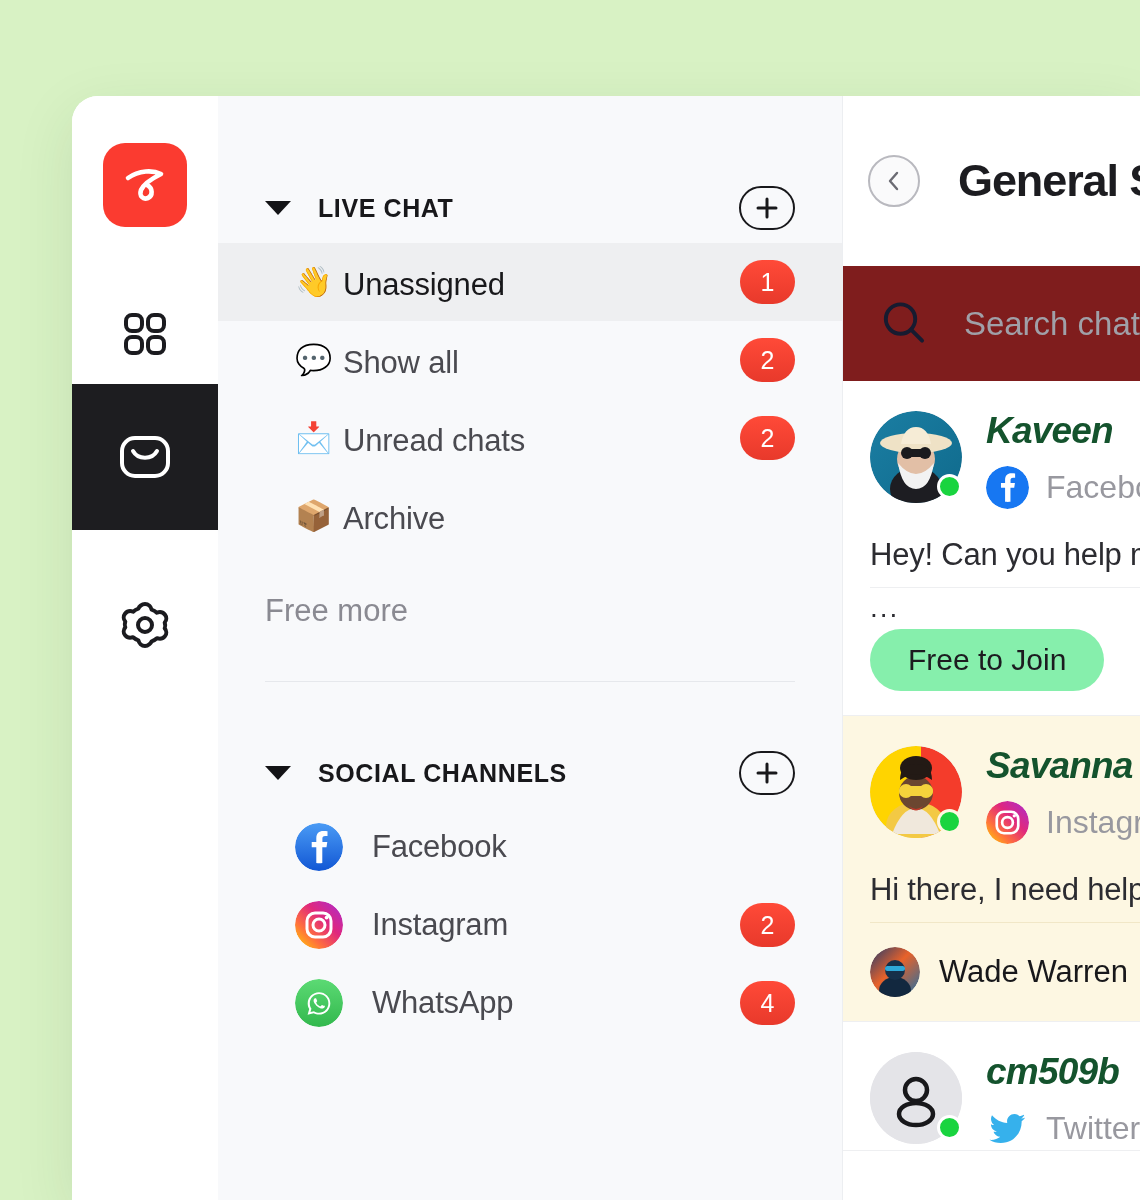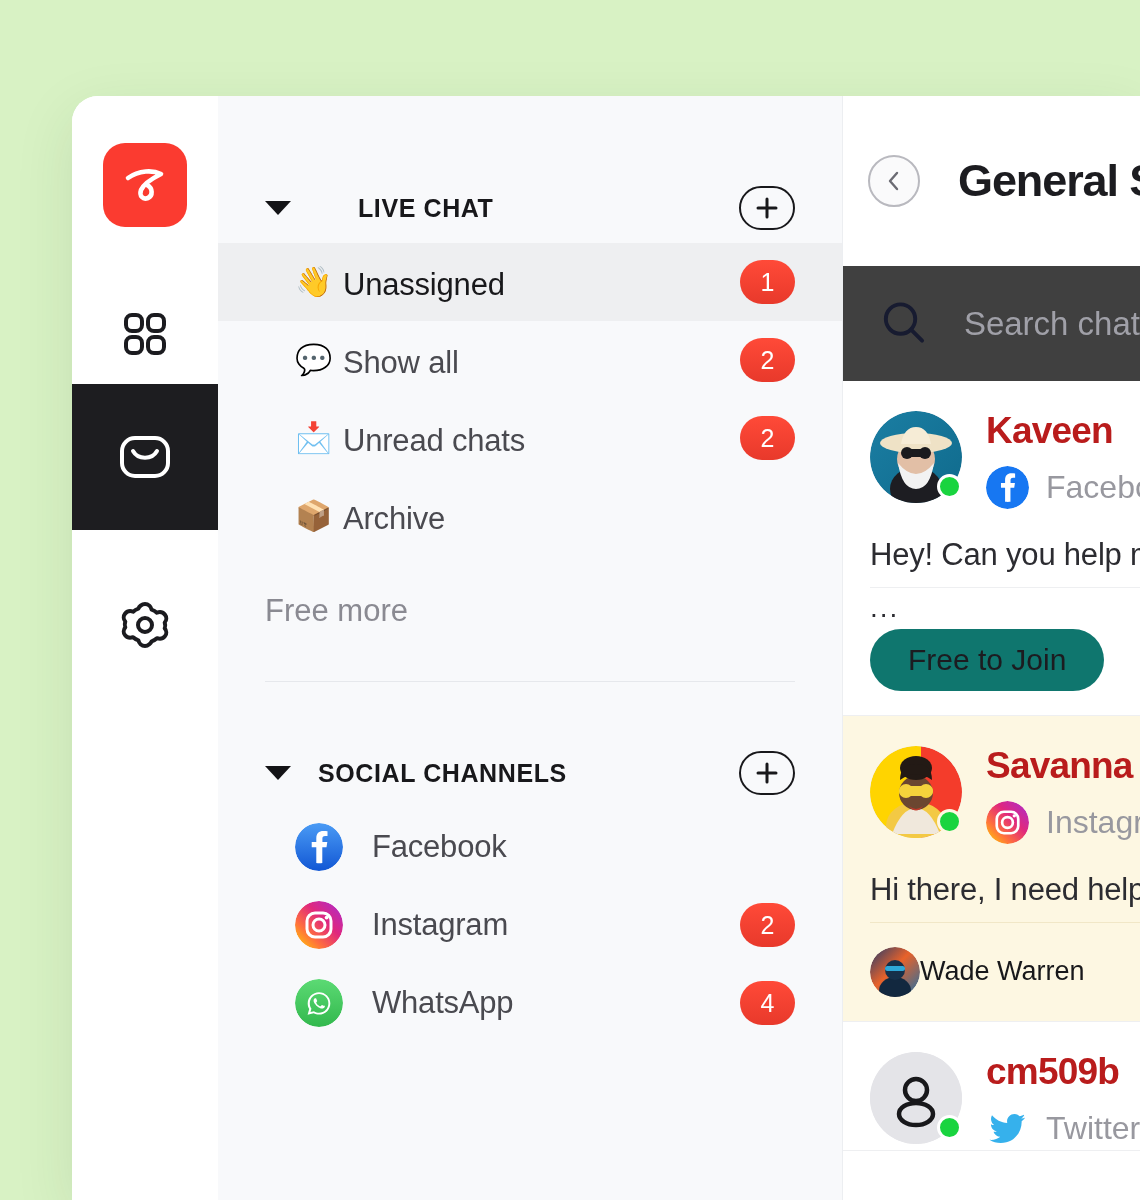"LIVE CHAT" #live-chat-section { gap: 40px -> none }
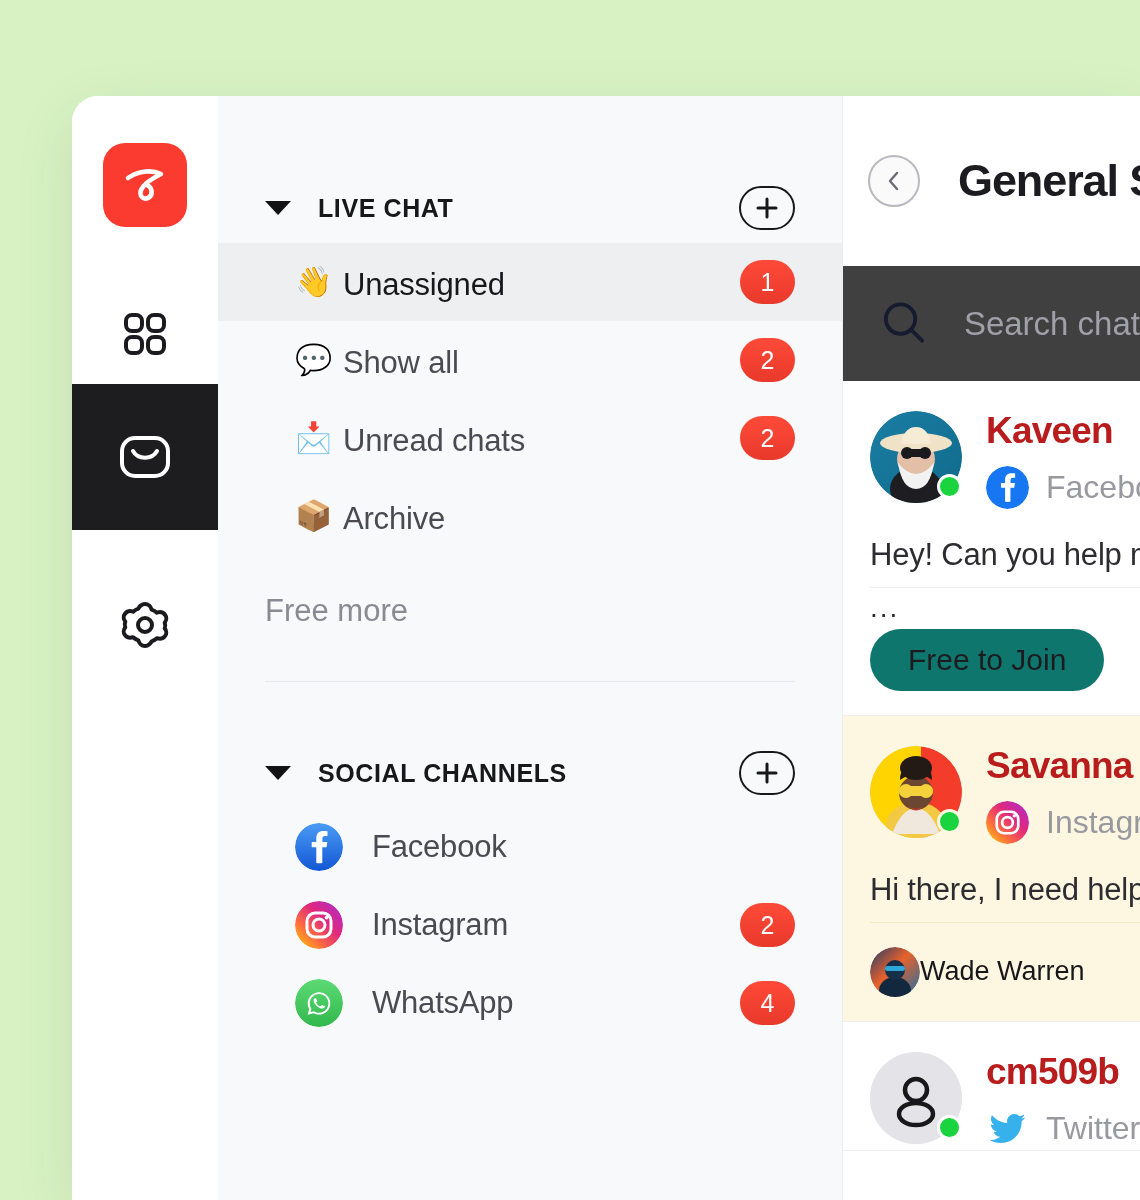"Search chat" #search-bar { background: #404040 -> #7f1d1d }
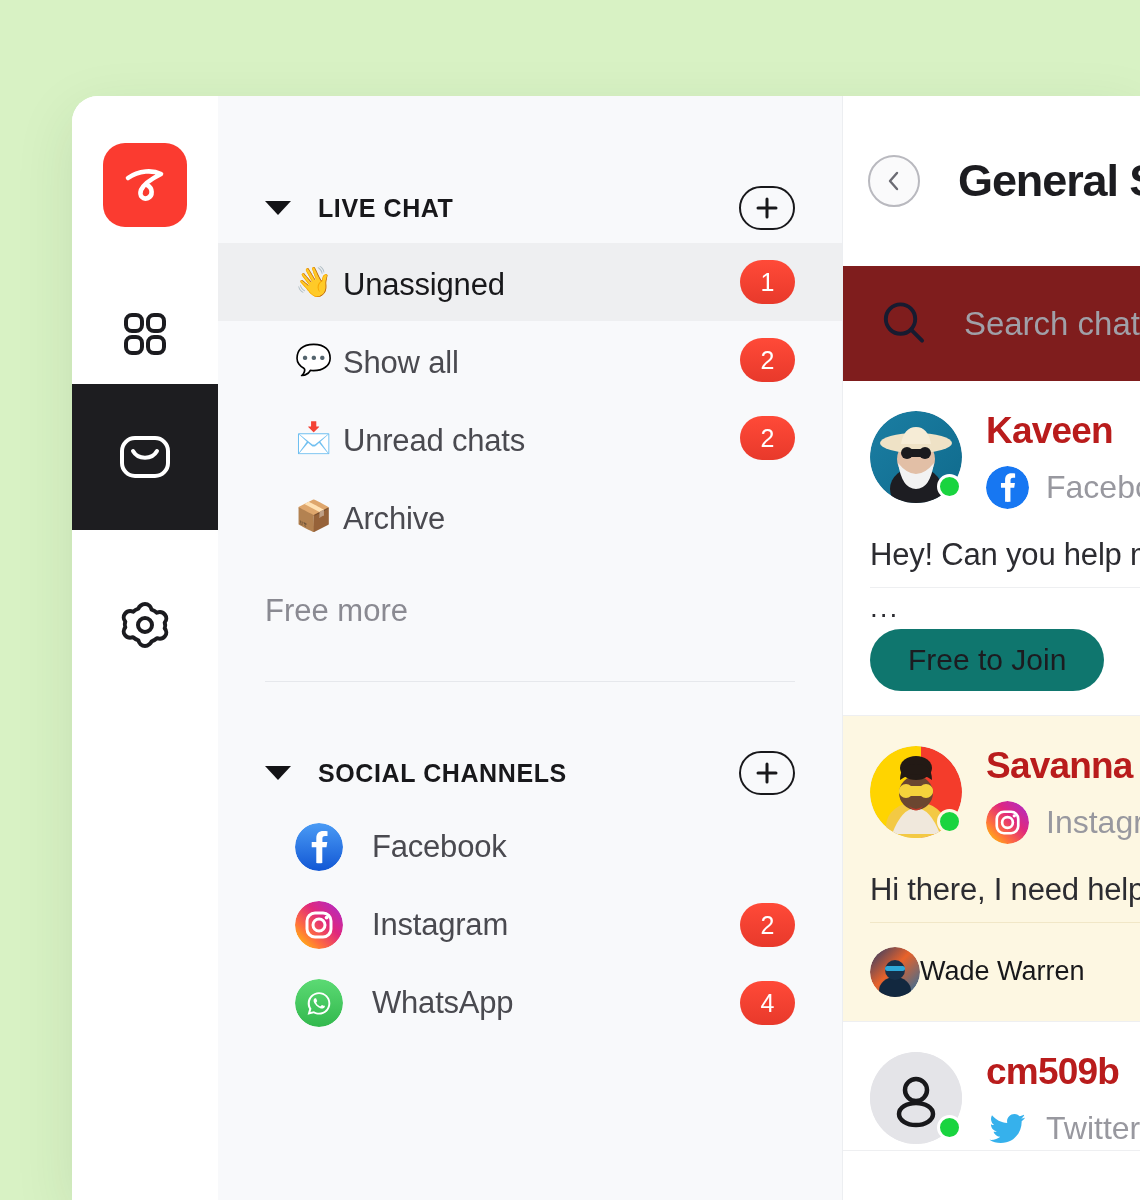"Kaveen" .chat-name { color: #b91c1c -> #14532d; font-style: none -> italic }
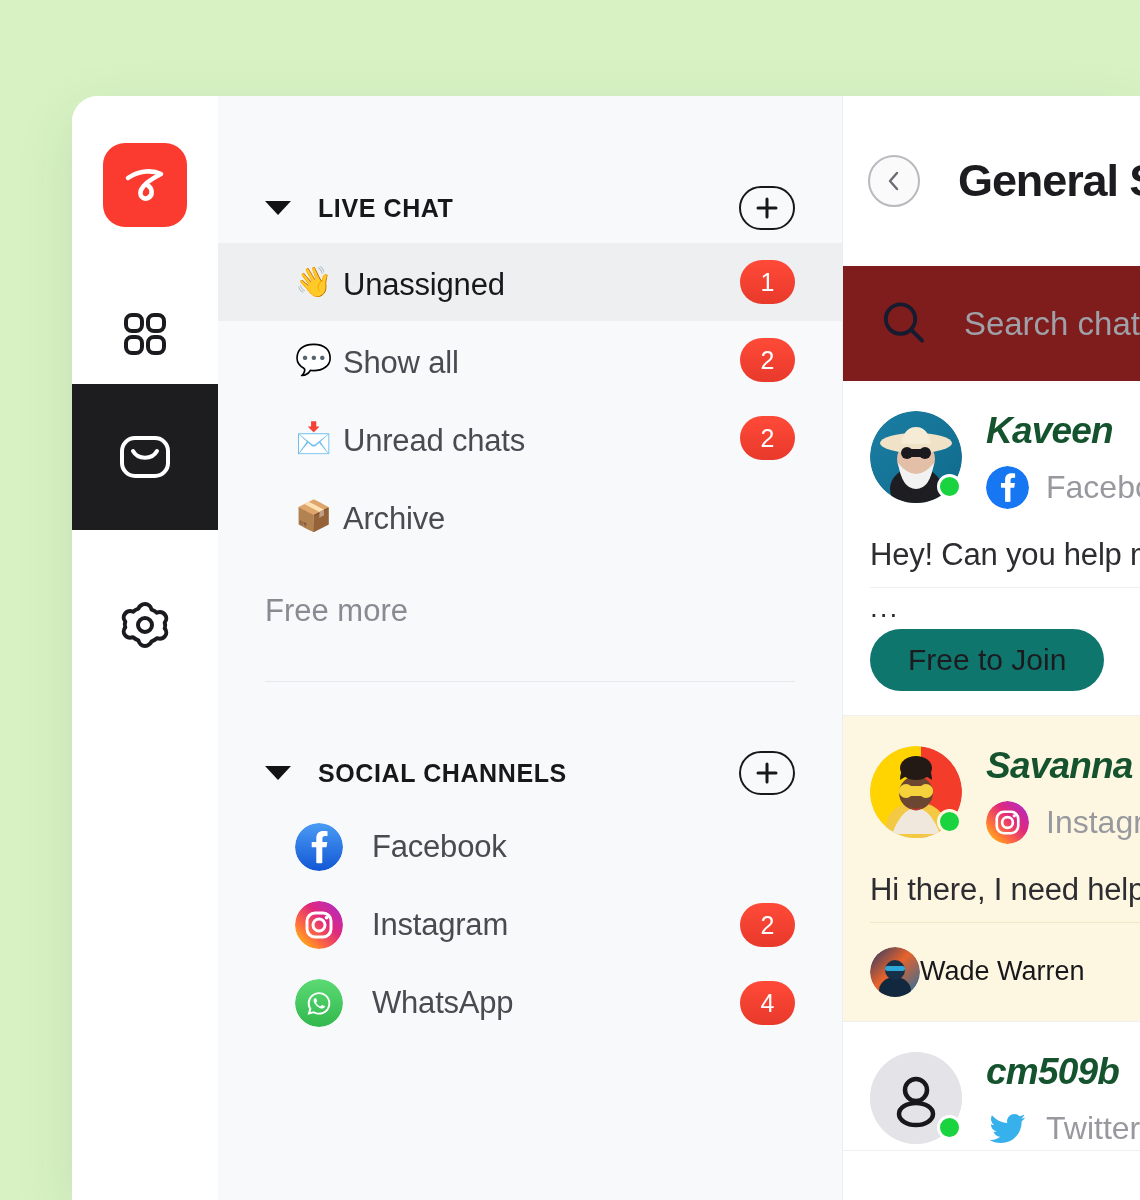"Free to Join" .tag-pill { background: #0f766e -> #86efac }
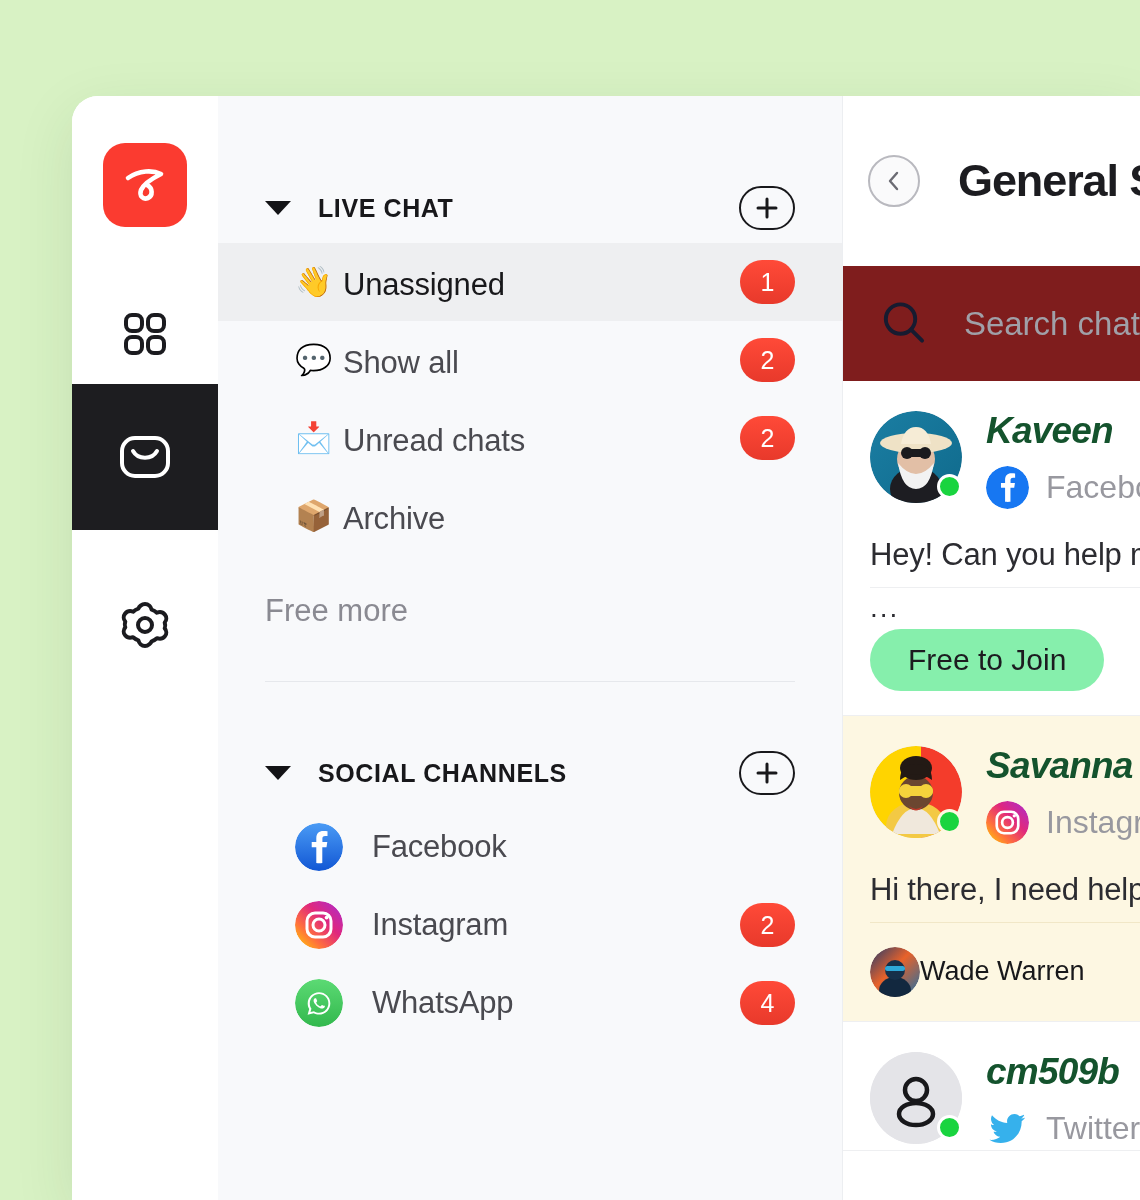"Wade Warren" .assignee-name { font-size: 27px -> 31px; margin-left: none -> 19px }
